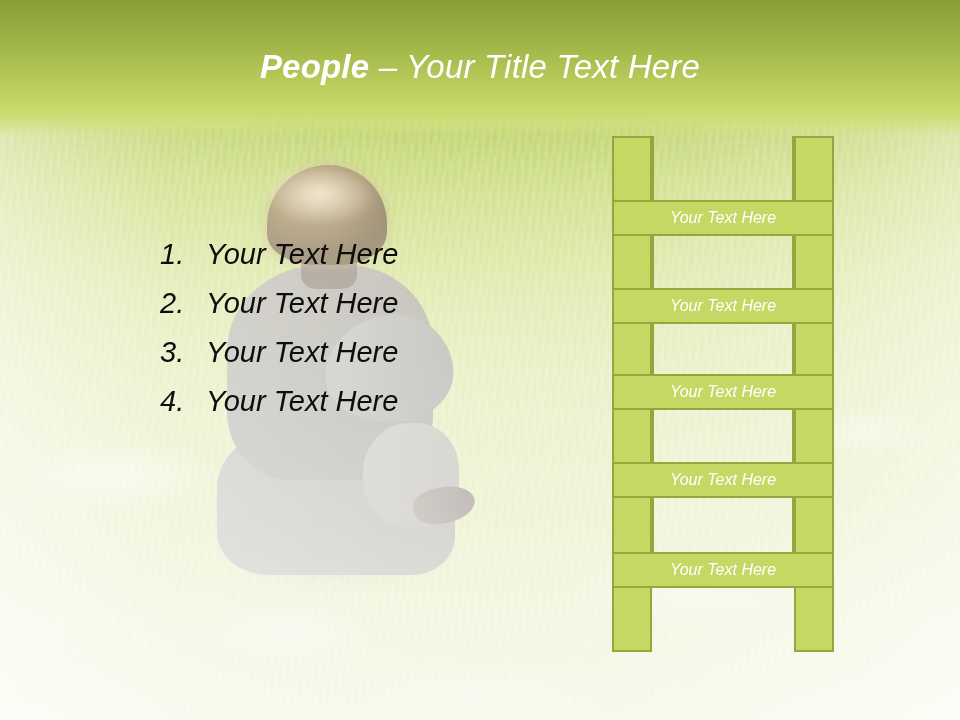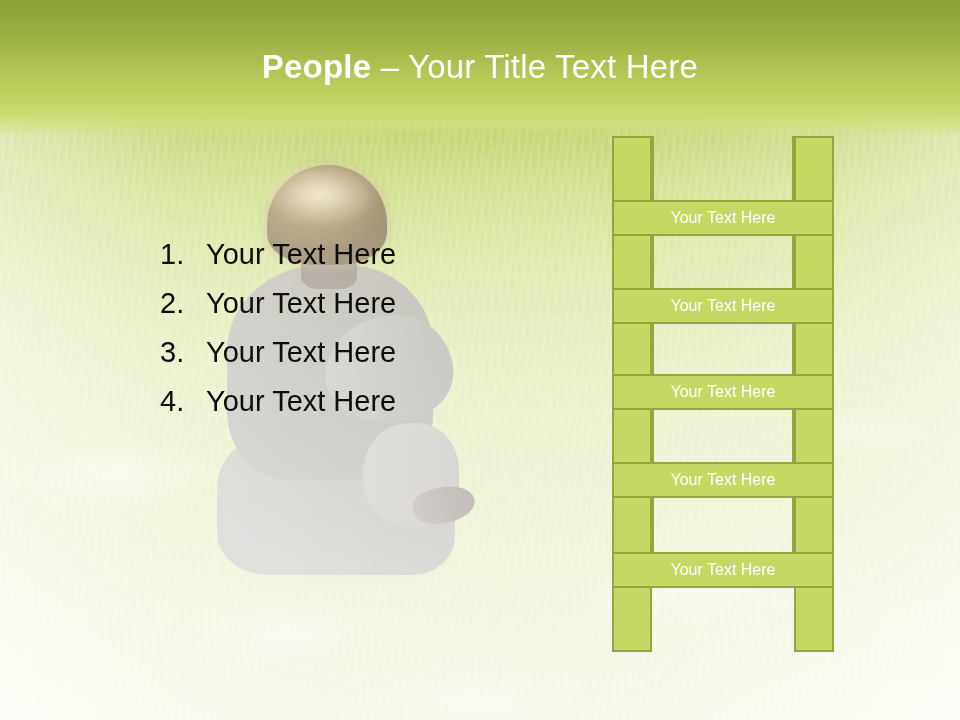"People – Your Title Text" .slide { font-style: none -> italic }
